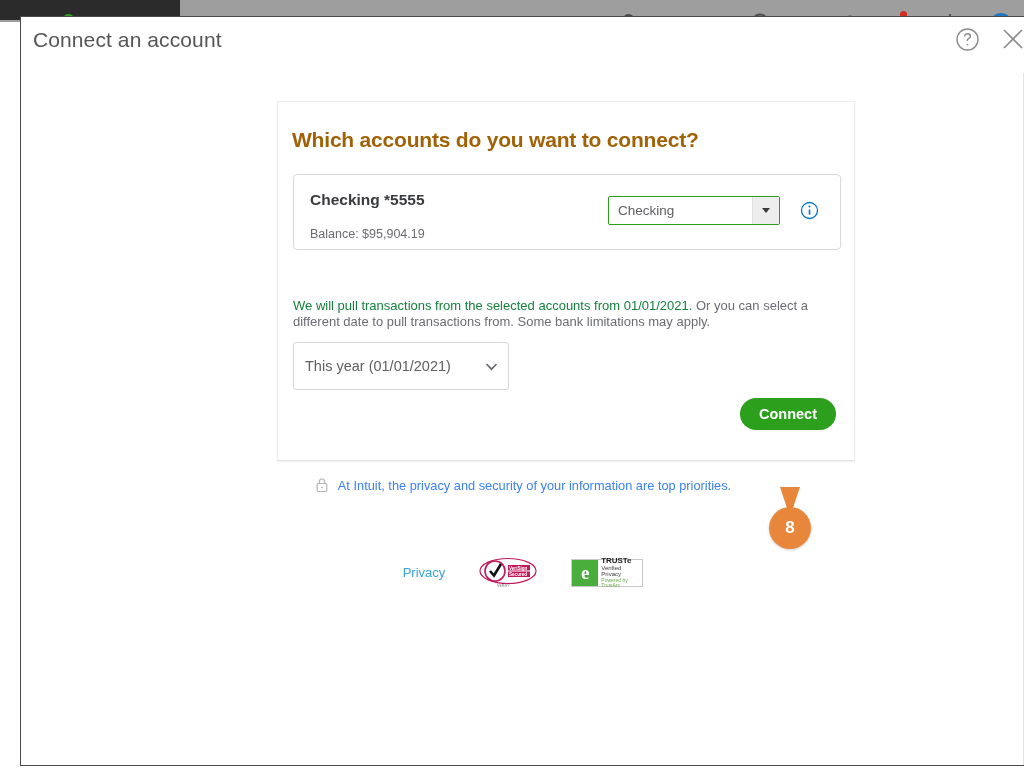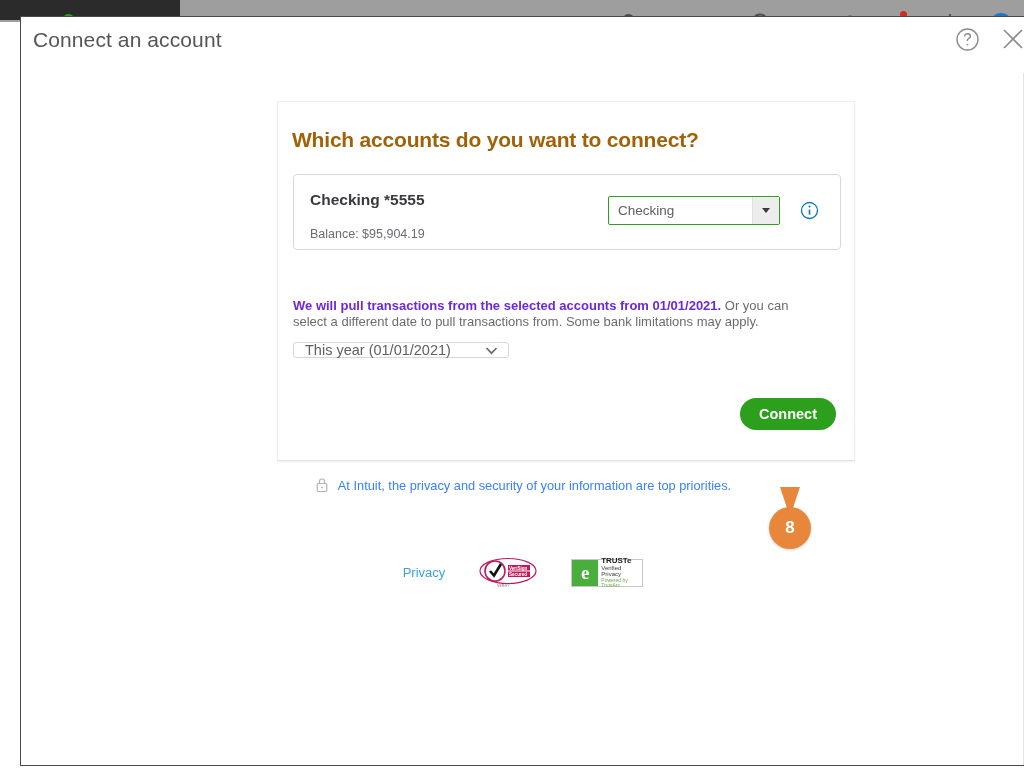"We will pull transactions from" #date-note b { color: #6d28d9 -> #15803d; font-weight: bold -> normal }
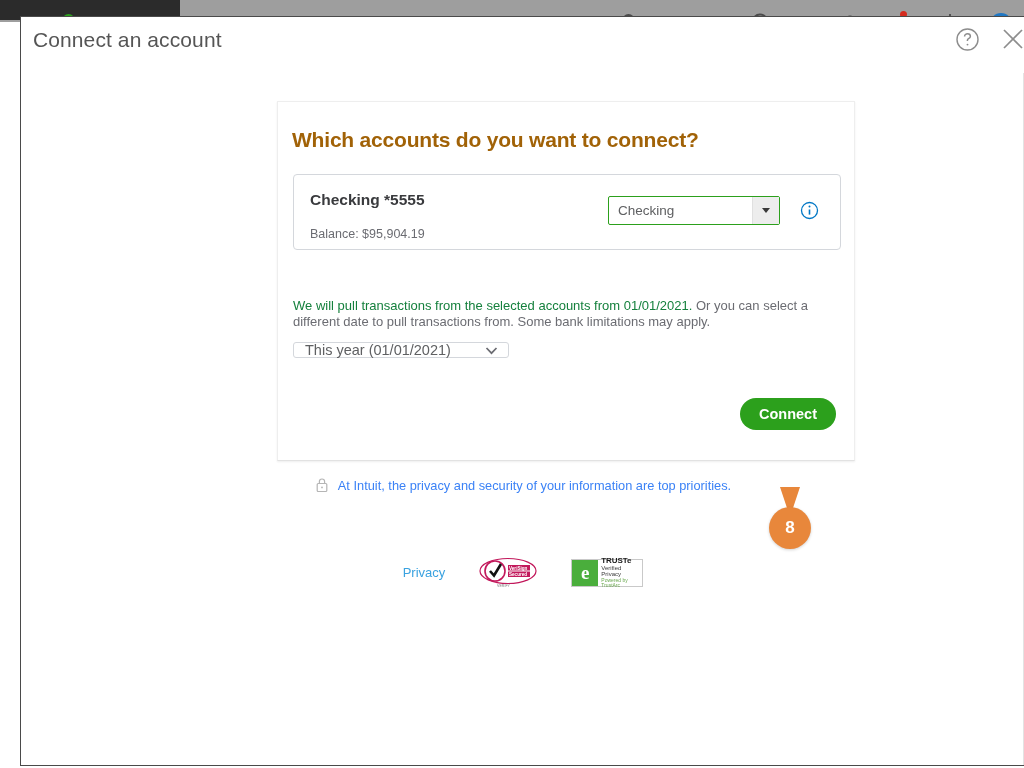"This year (01/01/2021)" #date-range-select { height: 16px -> 48px }
